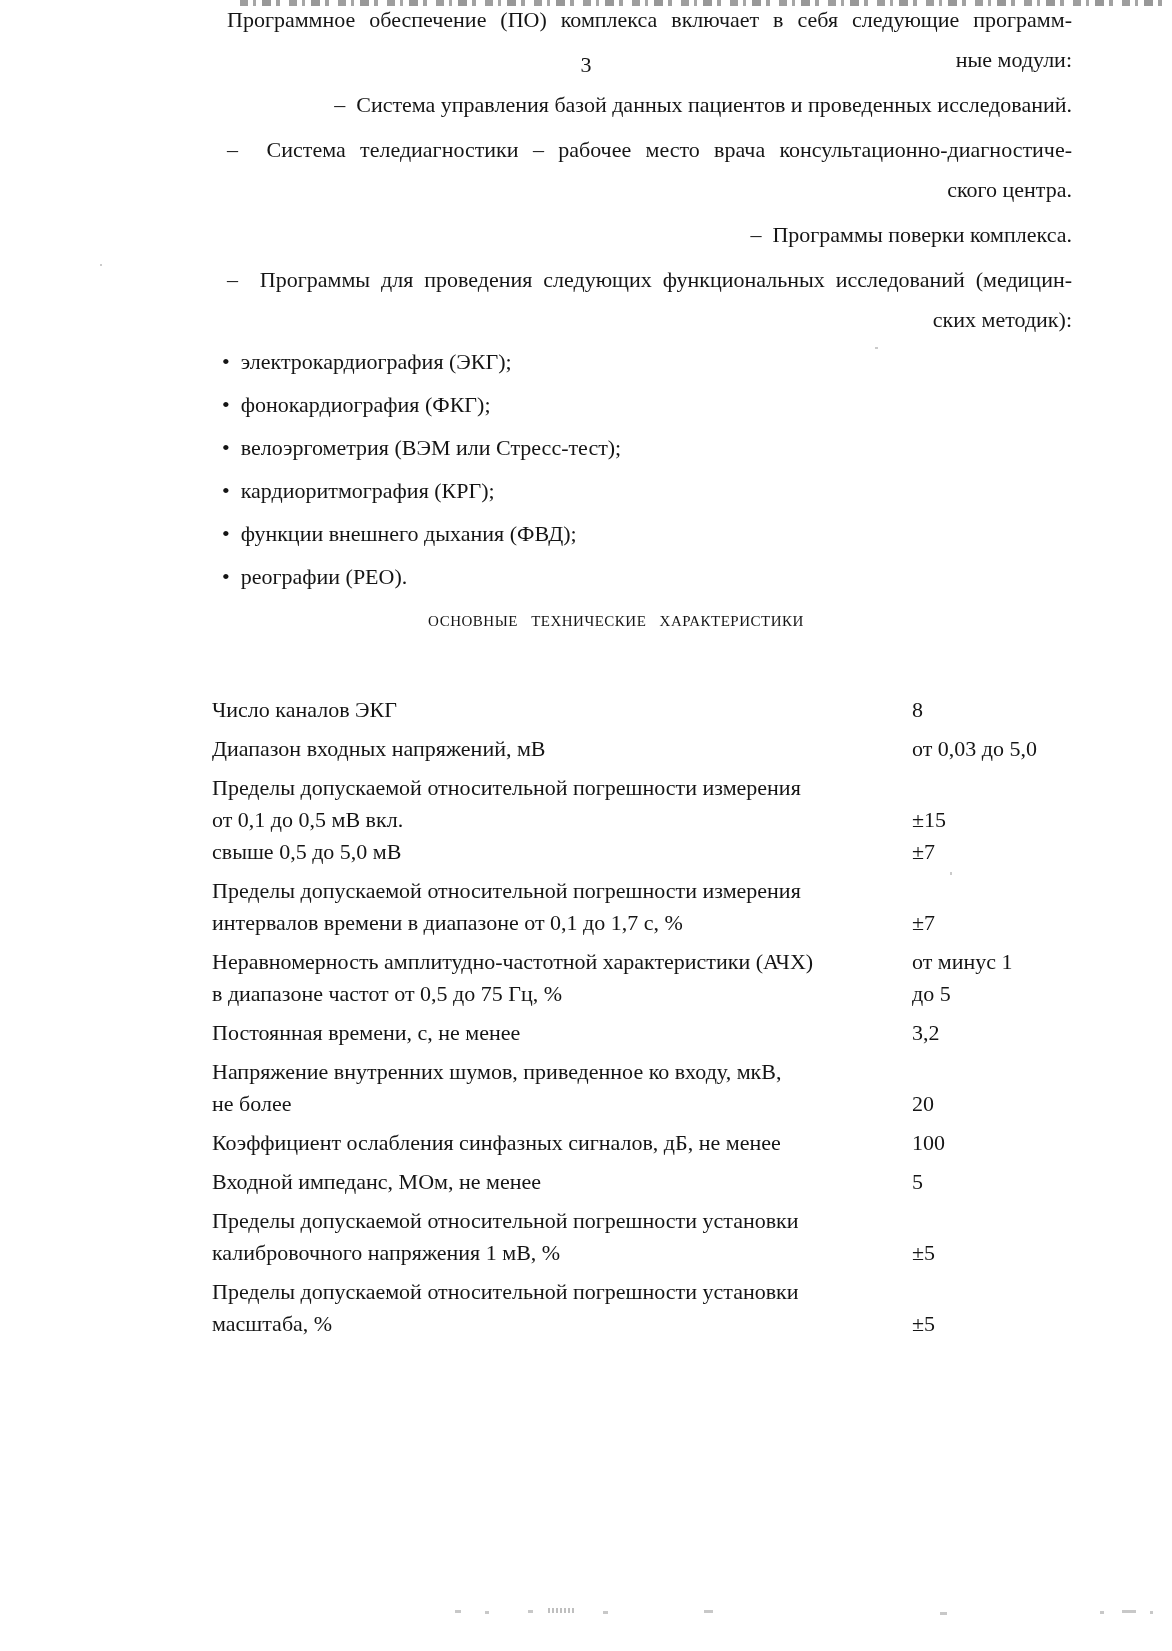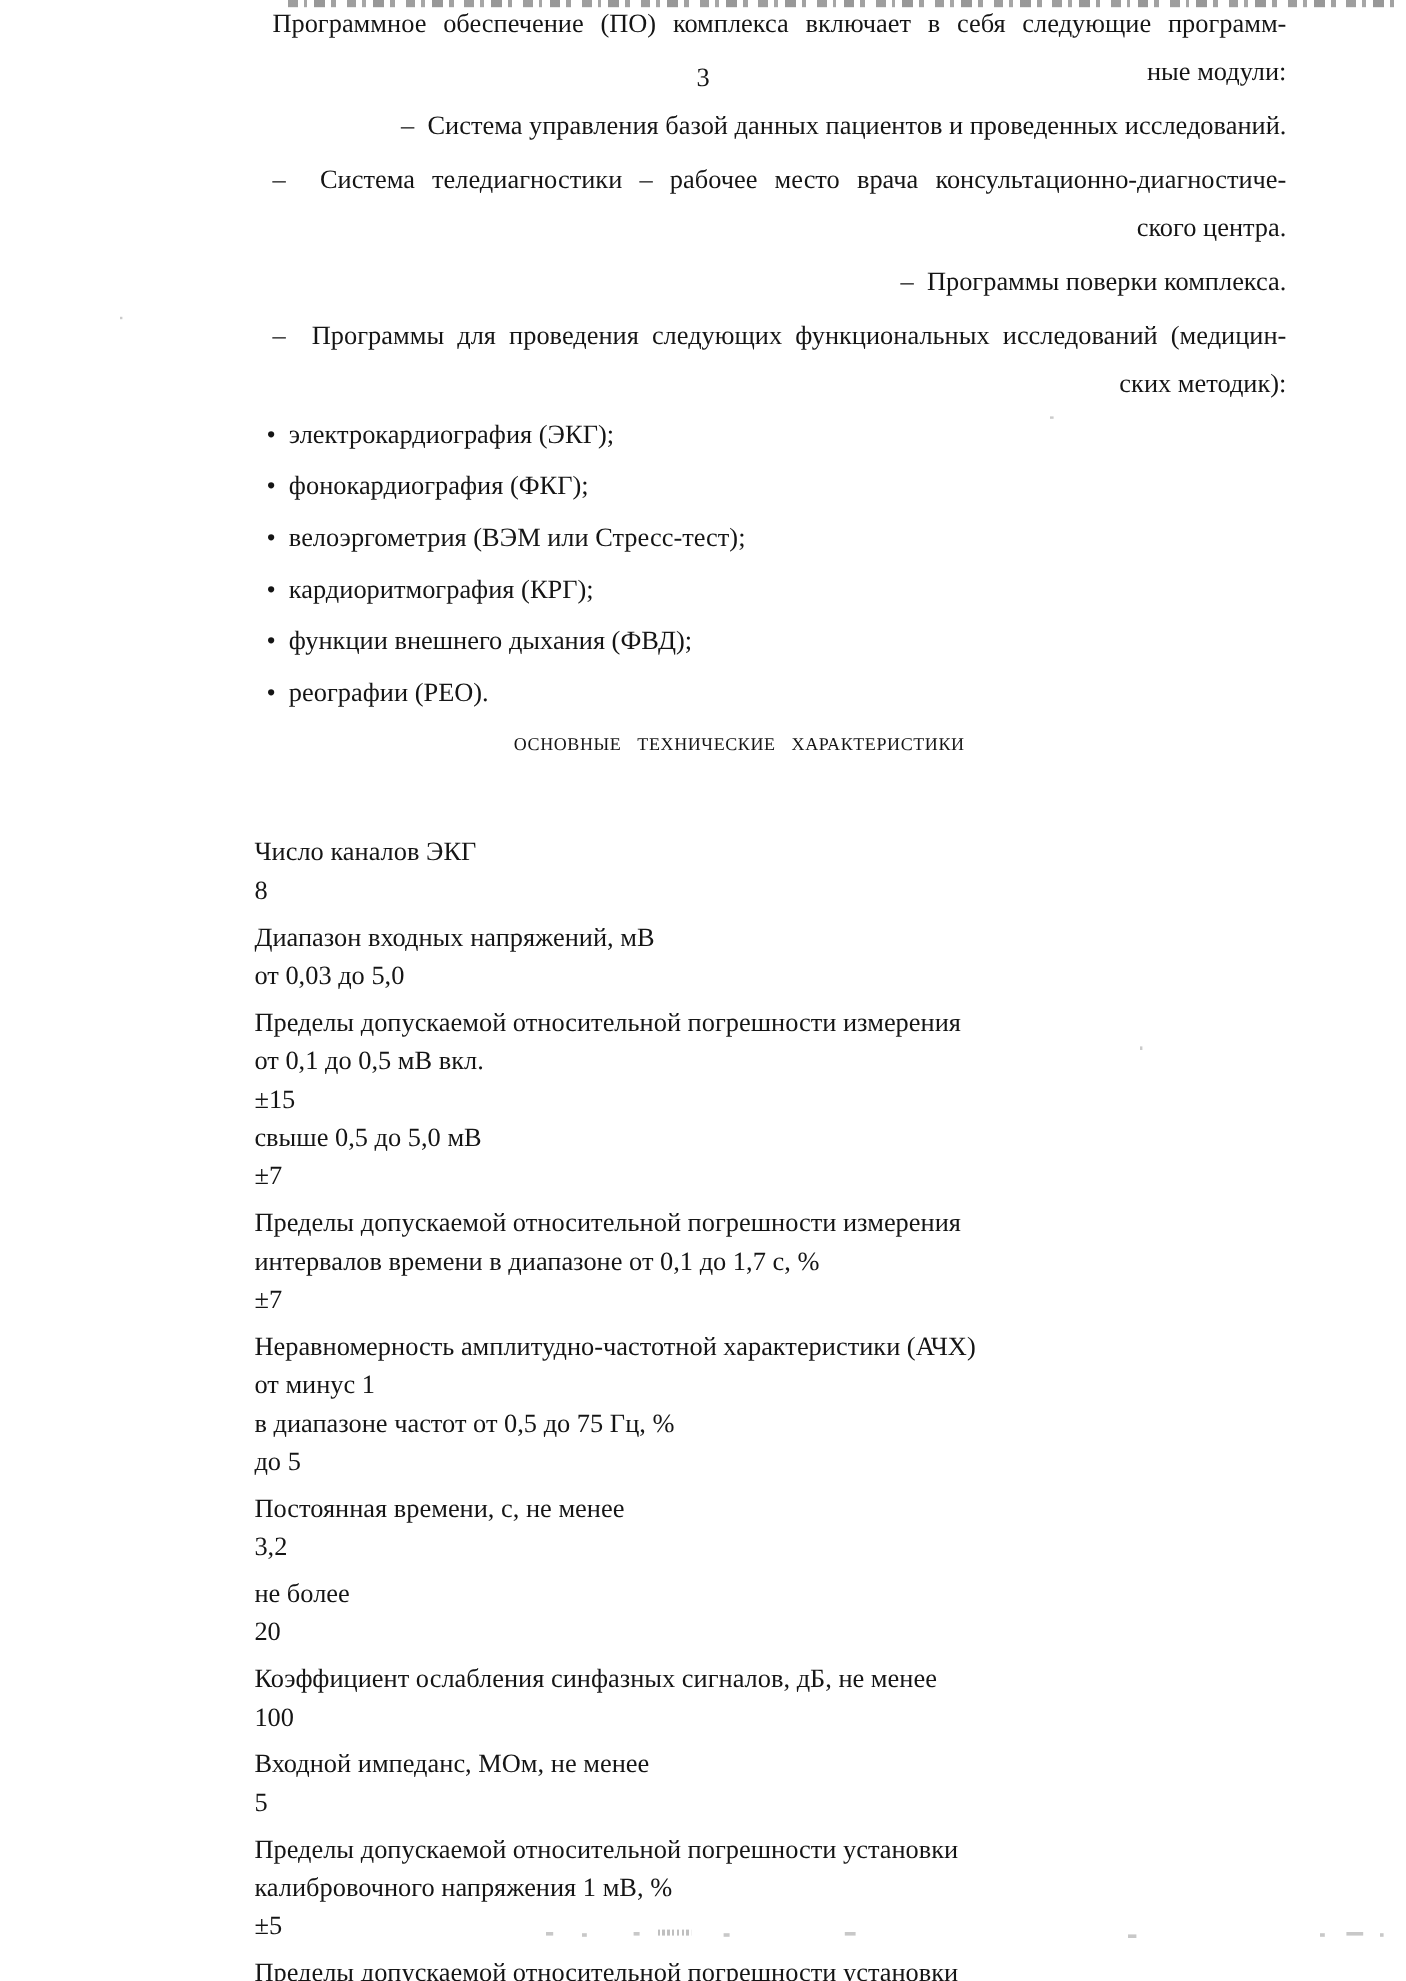"Число каналов ЭКГ" .spec-line { flex-direction: column -> none }
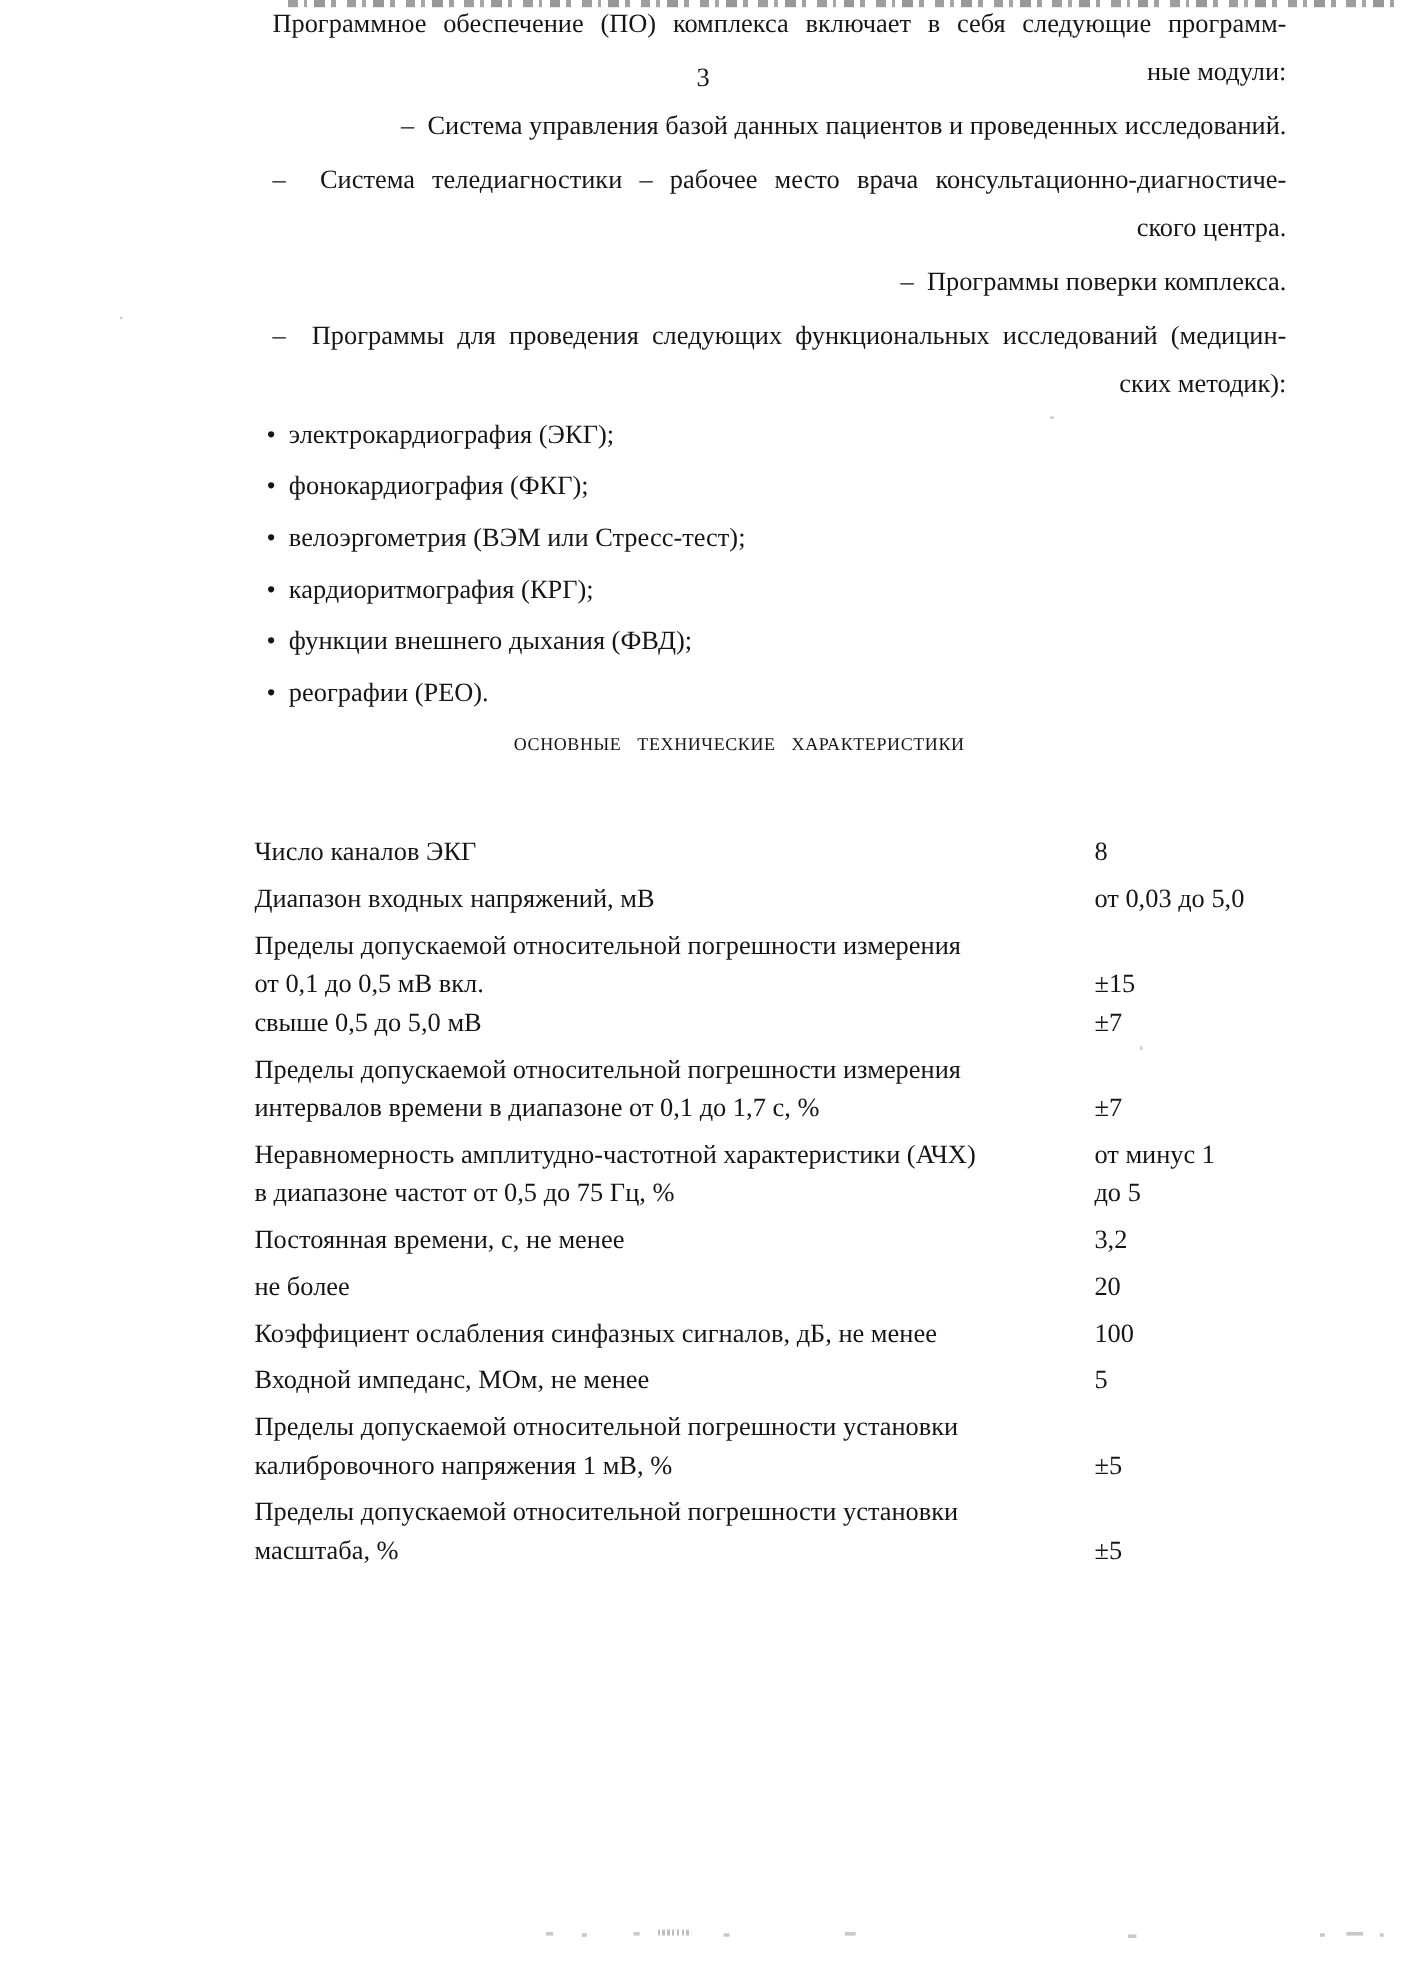"Напряжение внутренних шумов, приведенное" div.spec-line { html: none -> <div> <div>Напряжение внутренних шумов, приведенное ко входу, мкВ,</div> <div></div> </div> }
